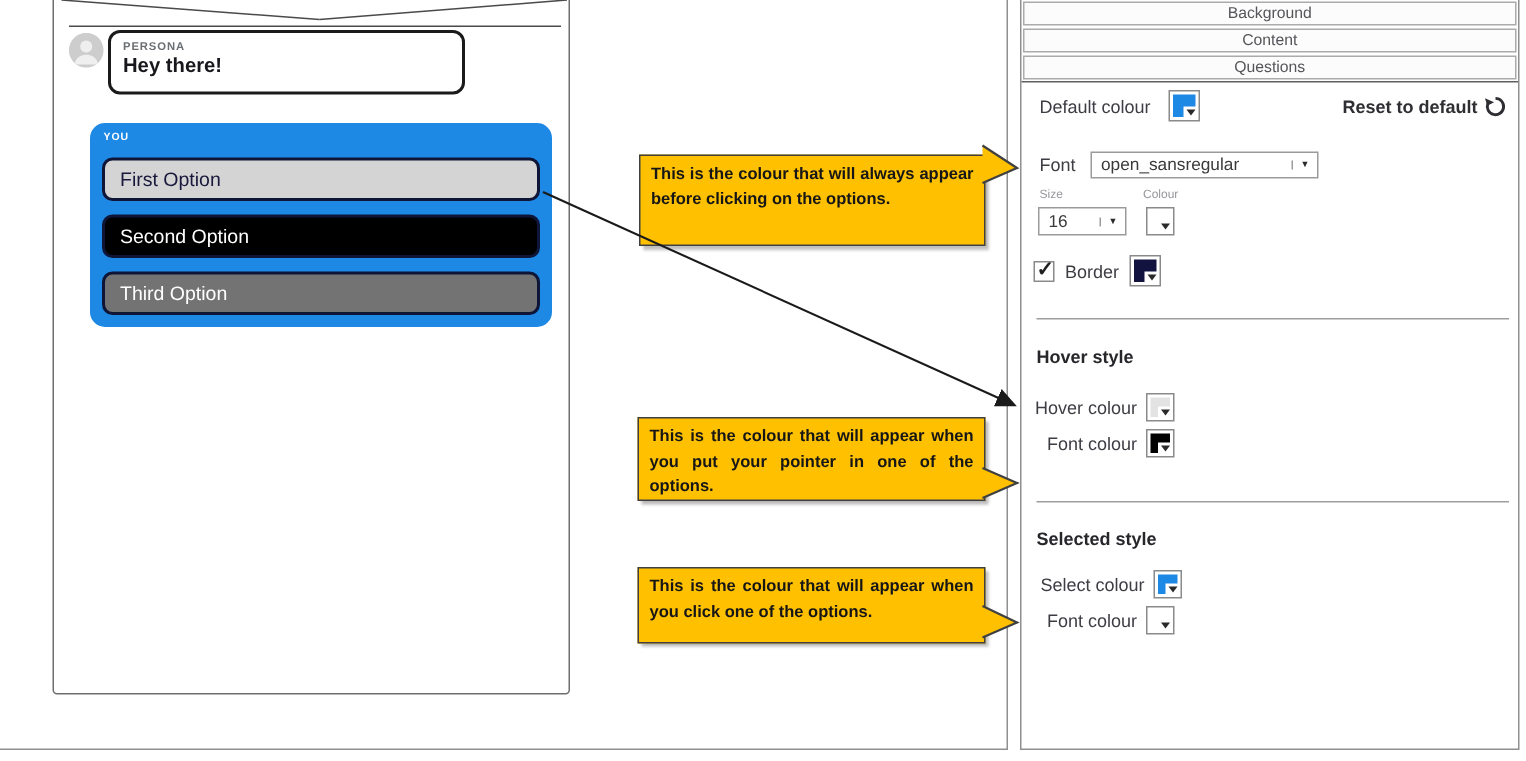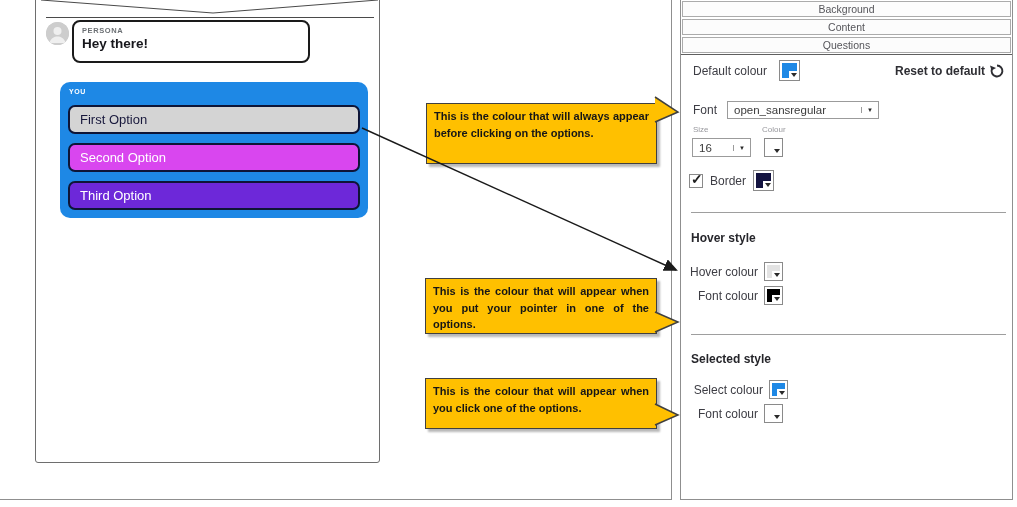"Second Option" div.option { background-color: #d946ef -> #000000 }
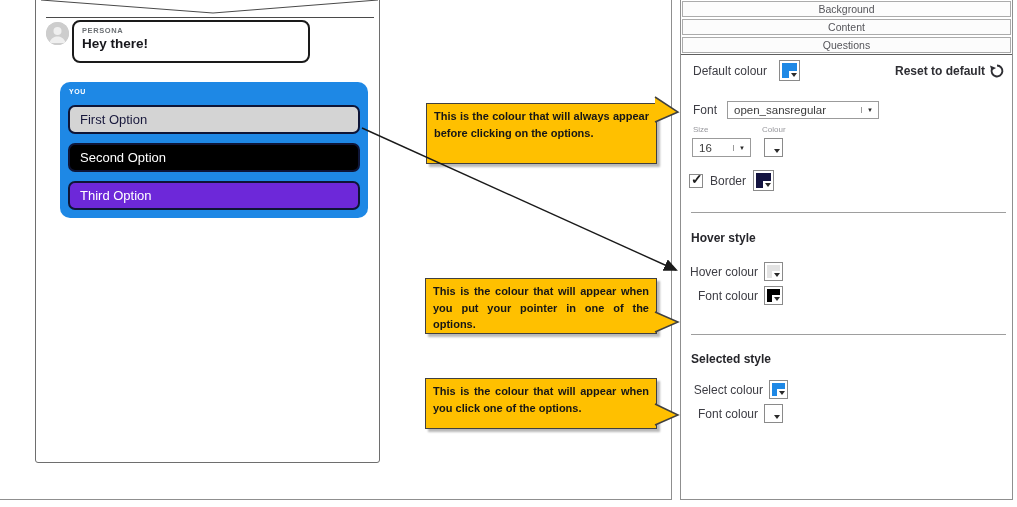"Third Option" div.option { background-color: #6d28d9 -> #737373 }
